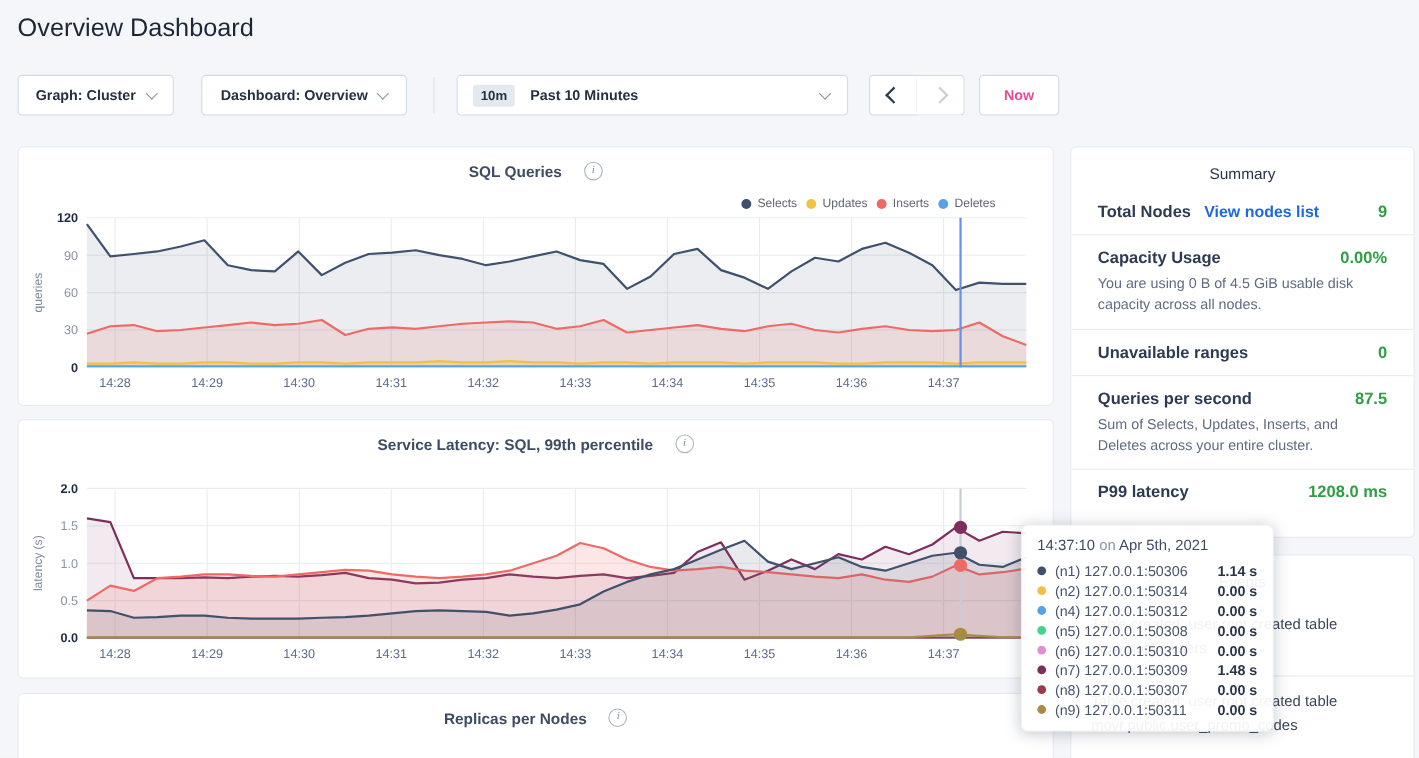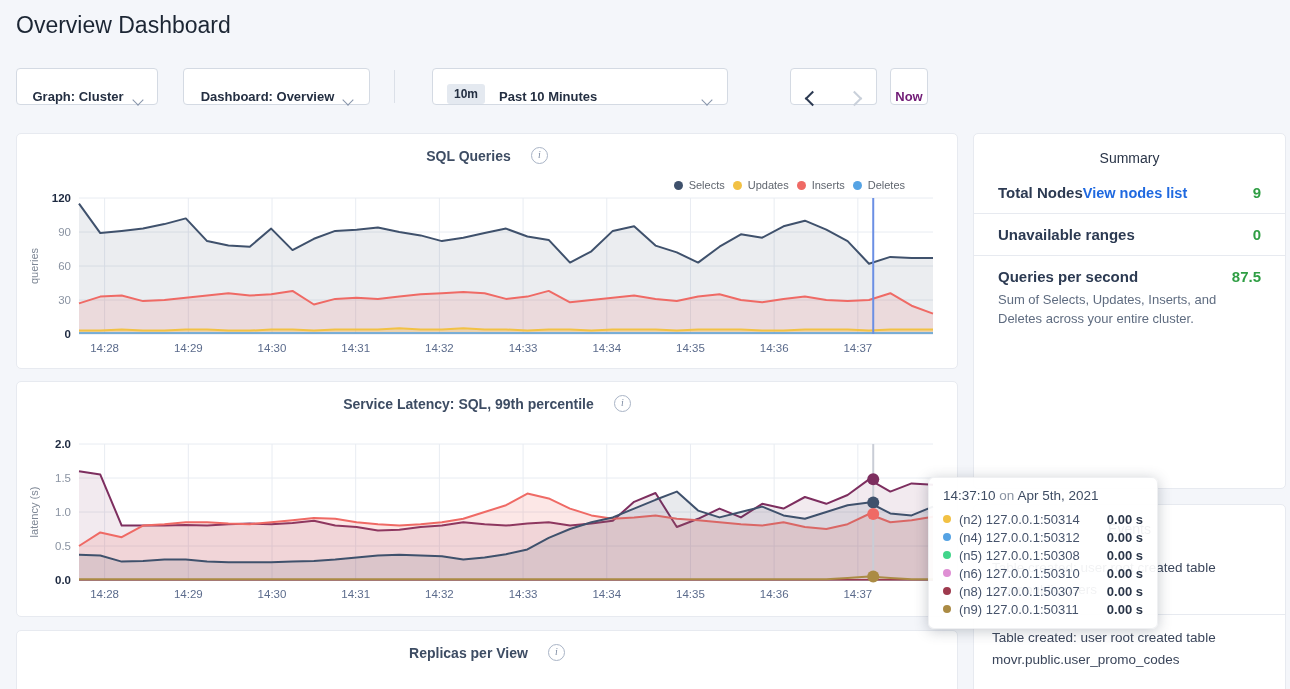"Graph: Cluster" .btn { align-items: flex-end -> center }
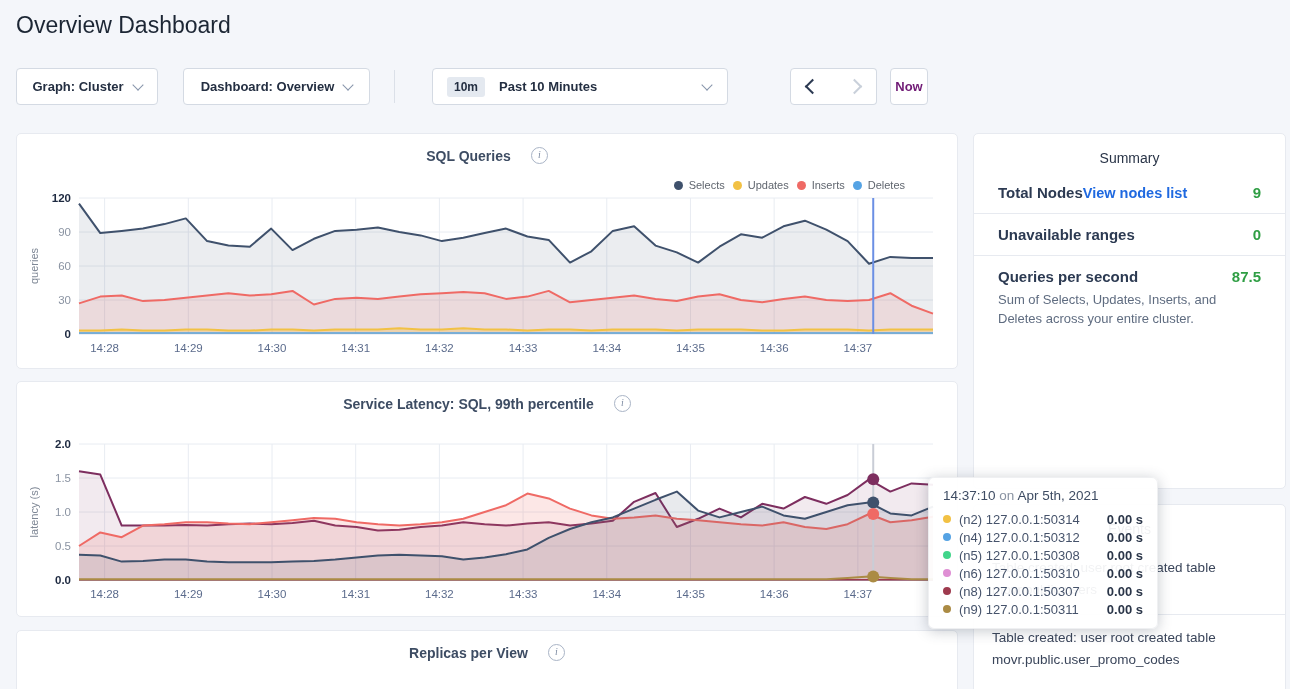"10m" #time-select { left: 432px -> 415px; width: 296px -> 356px }
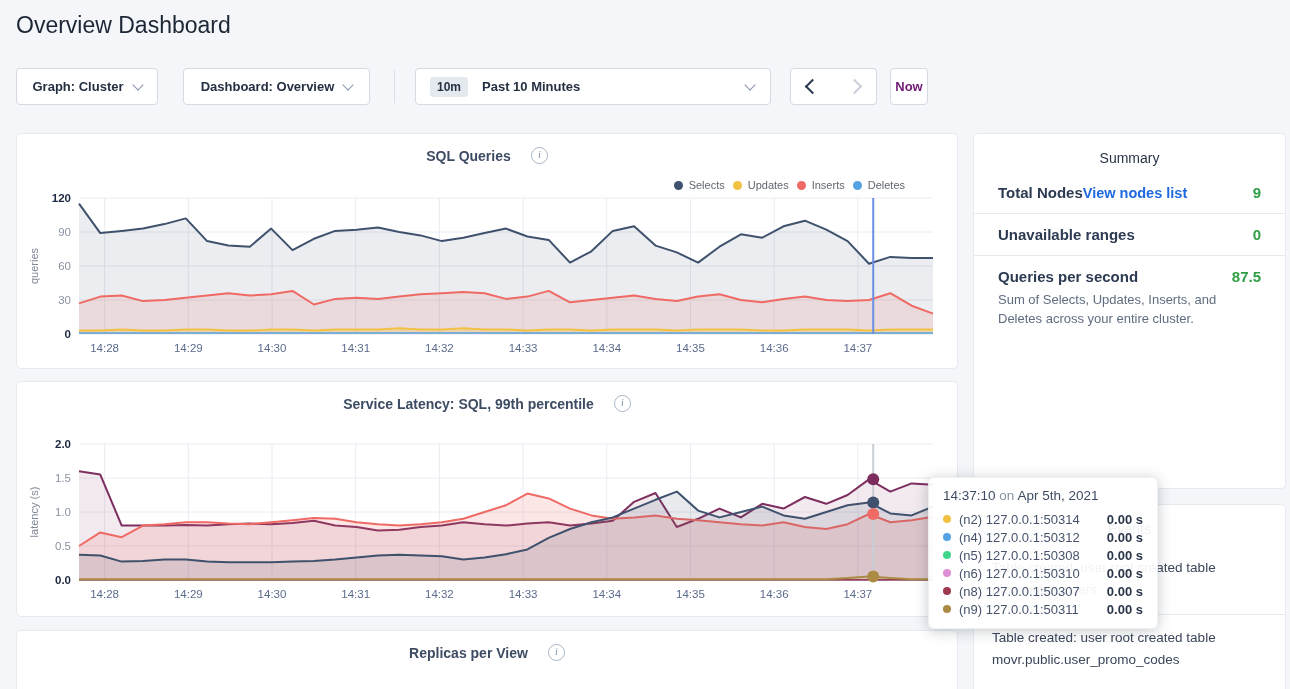"Now" #now-btn { color: #701a75 -> #ec4899; width: 38px -> 73px }
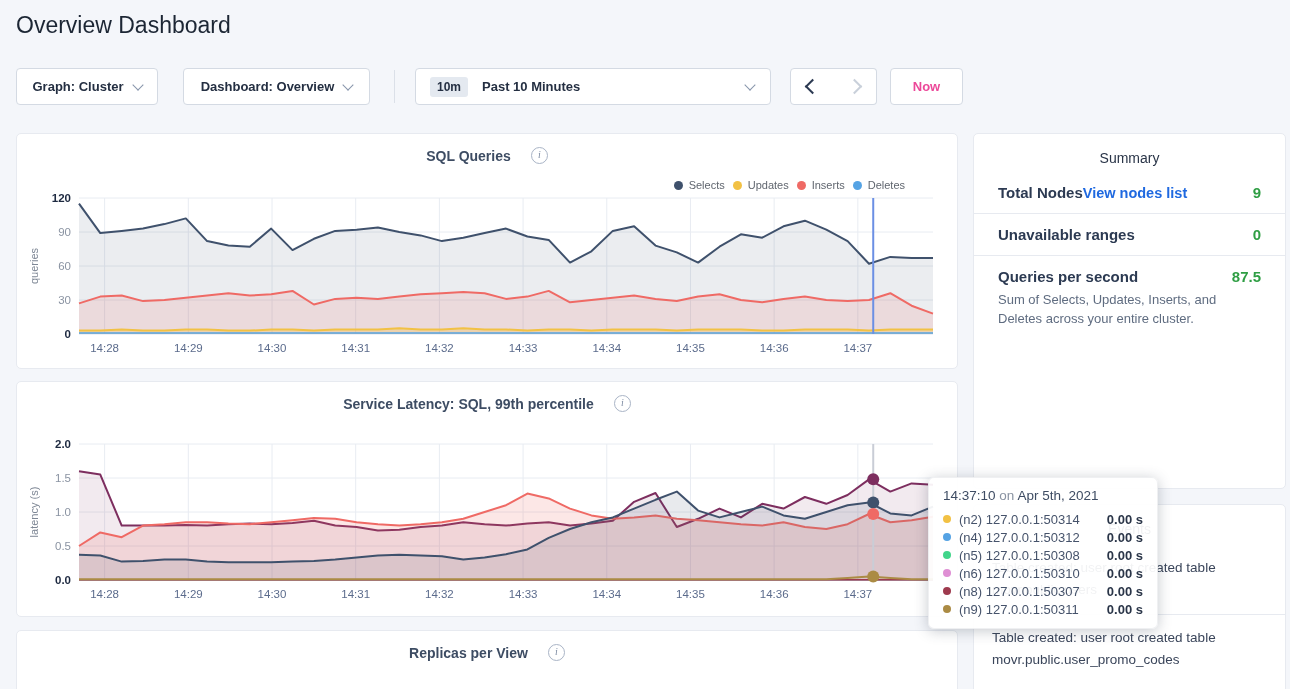"View nodes list" .sum-link { margin-left: 0 -> 12px }
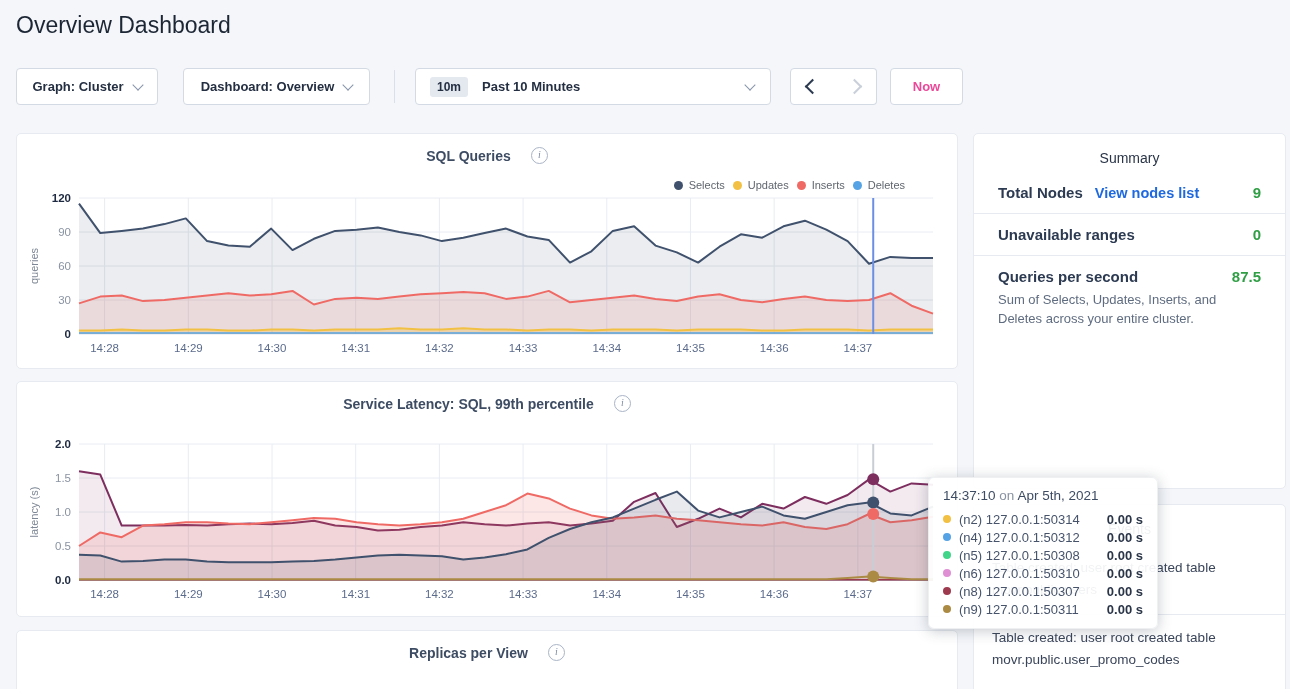"Capacity Usage" div.sum-row { html: none -> <div> <div> <span>Capacity Usage</span> <span>0.00%</span> </div> <p>You are using 0 B of 4.5 GiB usable disk capacity across all nodes.</p> </div> }
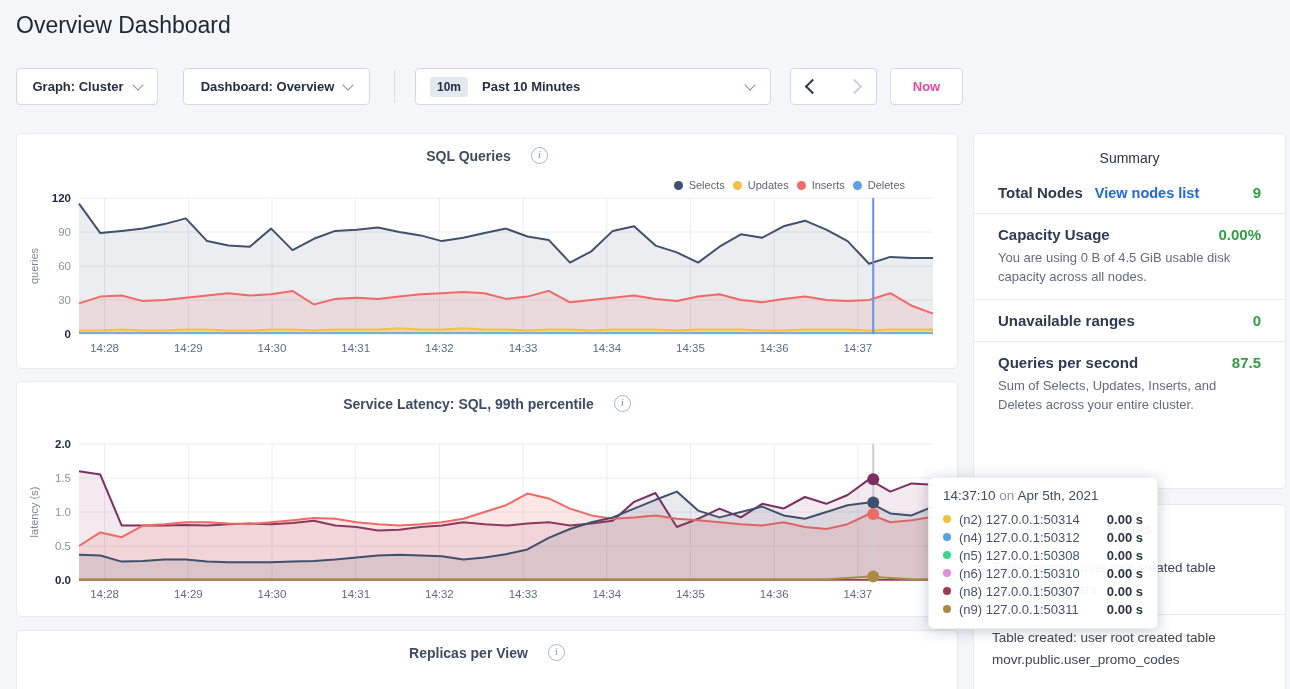"P99 latency" div.sum-row { html: none -> <div> <div> <span>P99 latency</span> <span>1208.0 ms</span> </div> </div> }
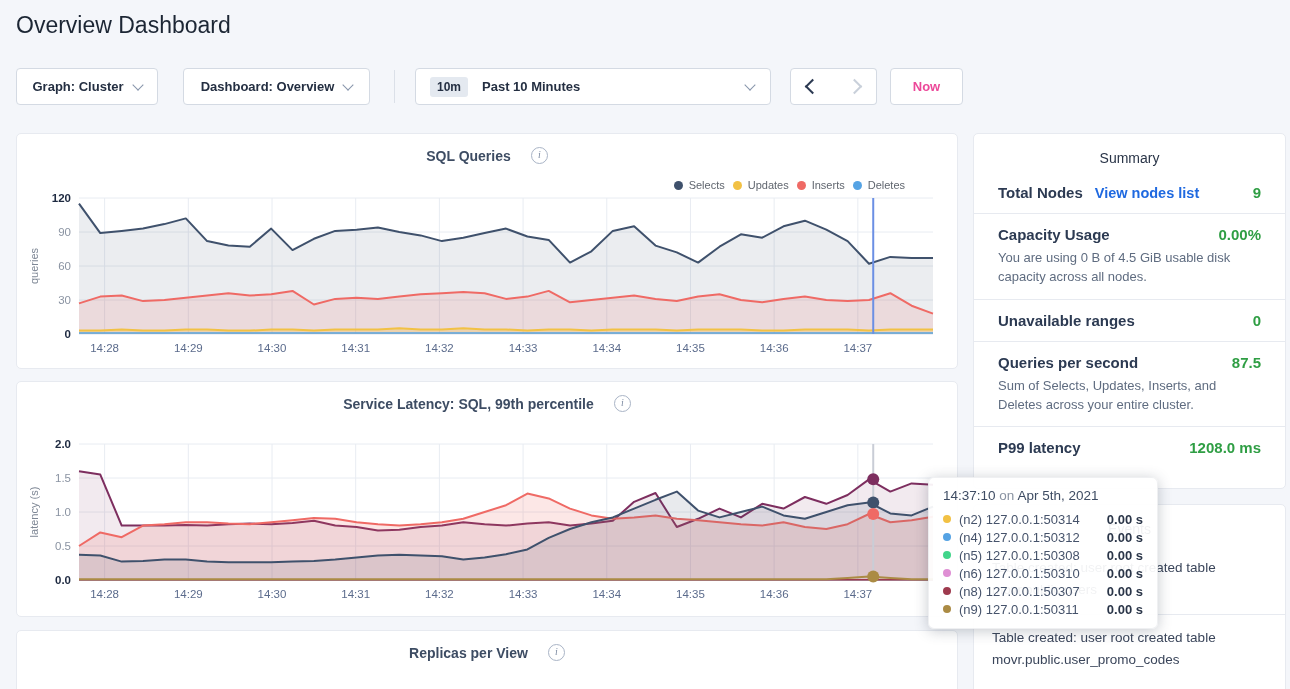"(n1) 127.0.0.1:50306" div.tt-row { html: none -> <div> <span></span> <span>(n1) 127.0.0.1:50306</span> <span>1.14 s</span> </div> }
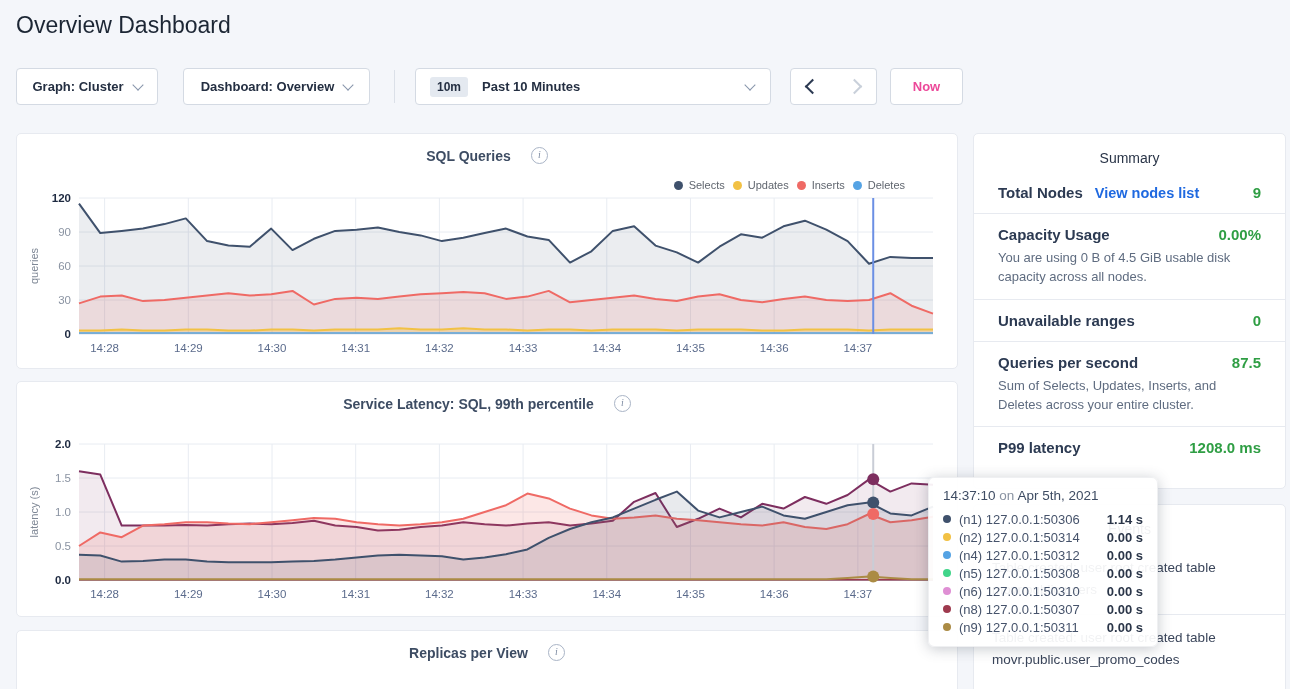"(n7) 127.0.0.1:50309" div.tt-row { html: none -> <div> <span></span> <span>(n7) 127.0.0.1:50309</span> <span>1.48 s</span> </div> }
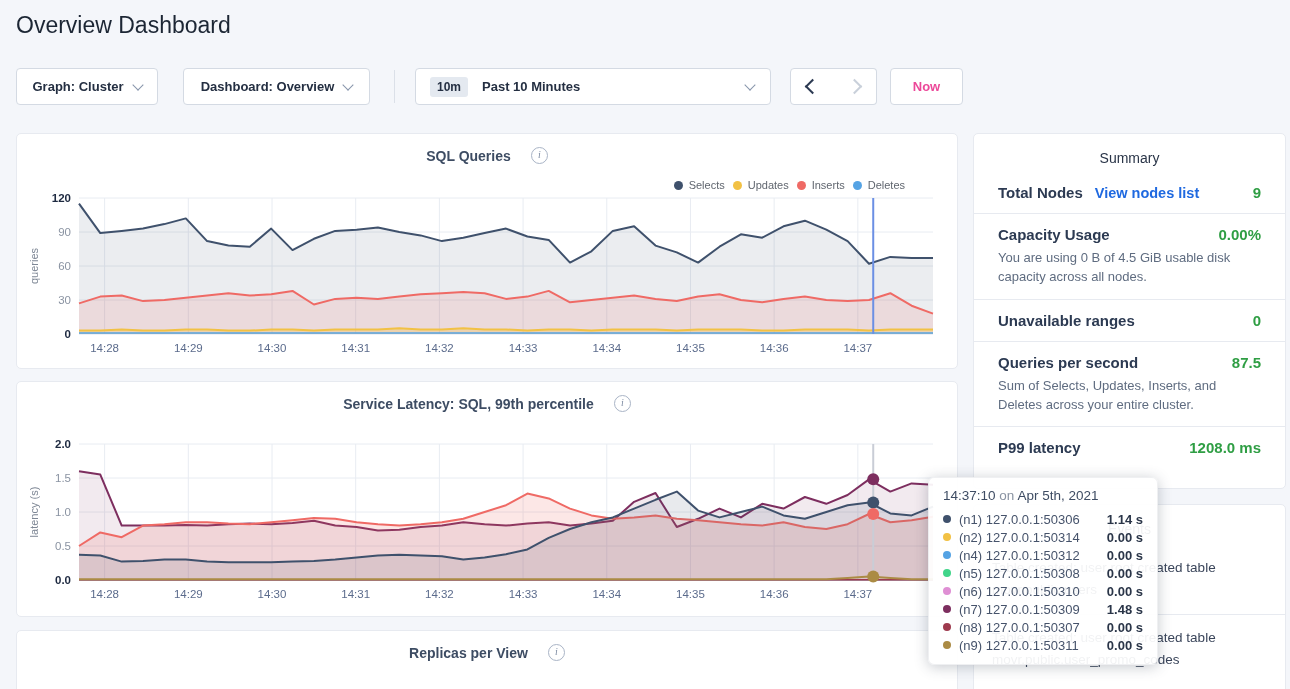"Replicas per View" span.chart-title { text: View -> Nodes }
